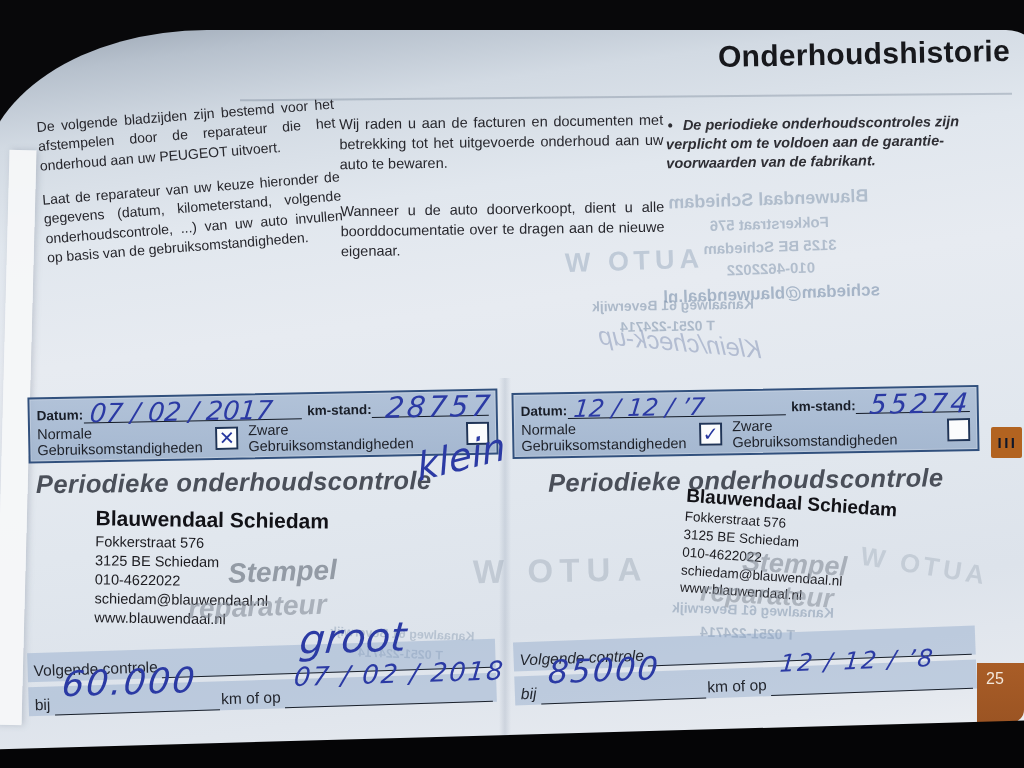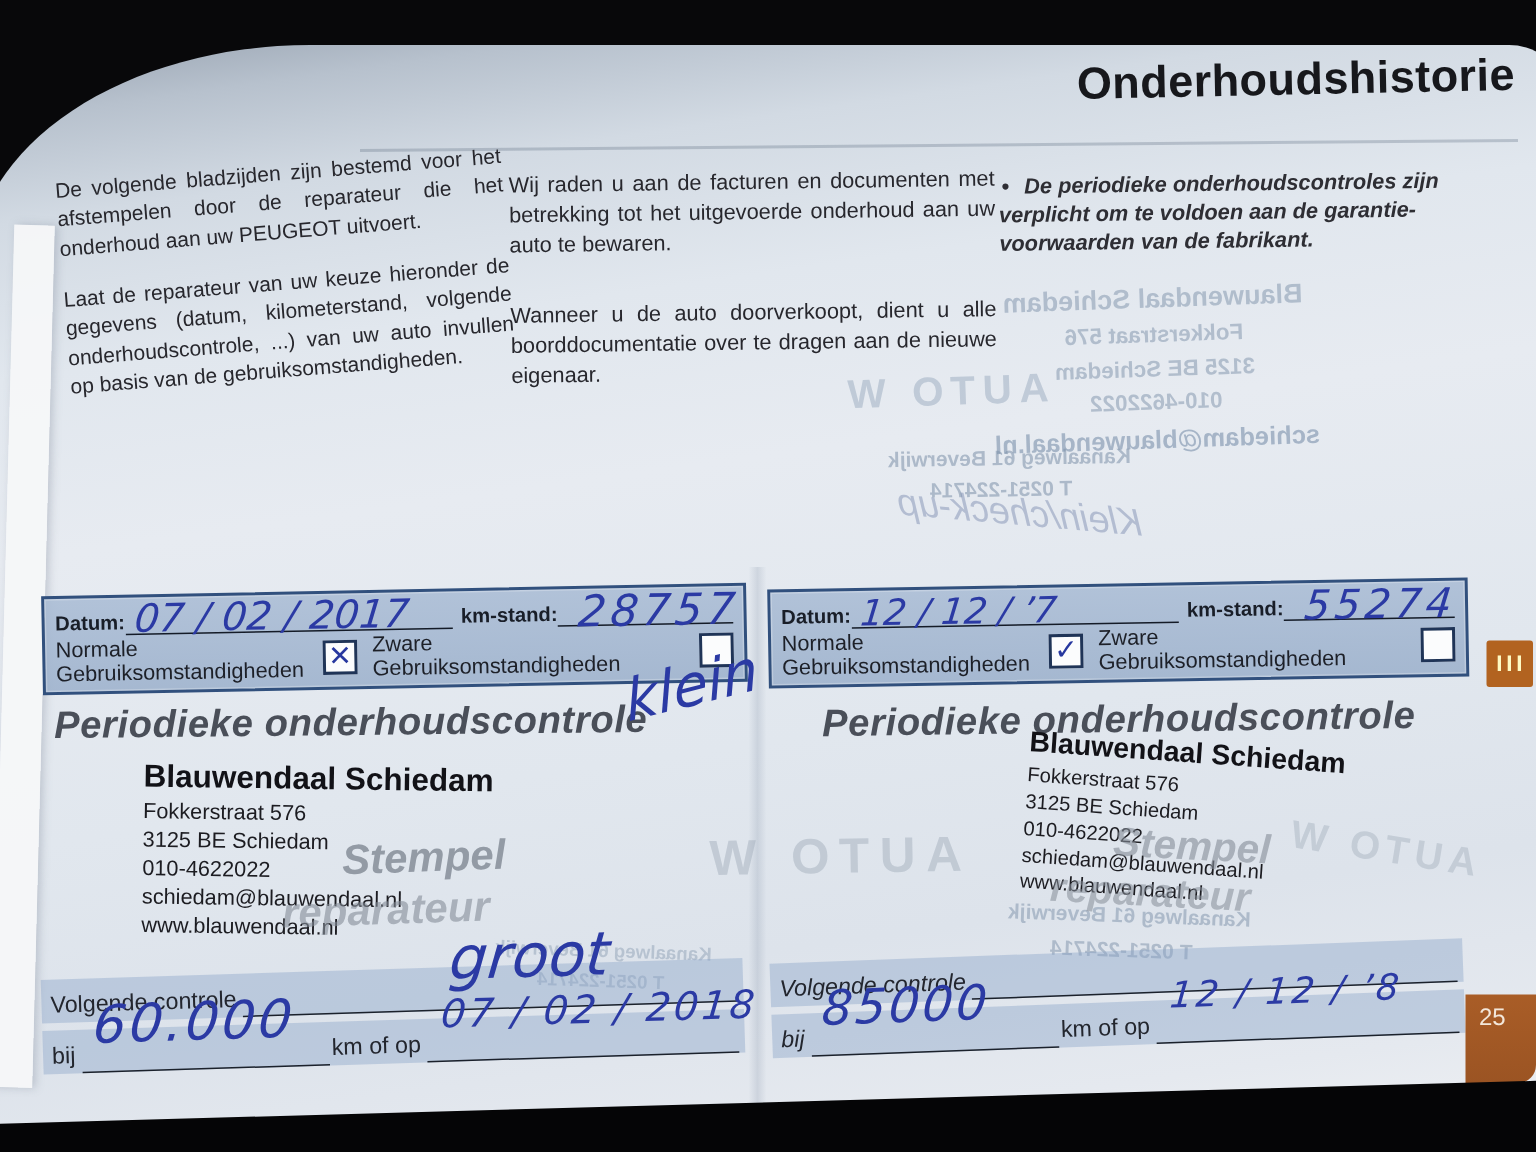"III" .tab3 span { color: #fef9c3 -> #0f172a }
